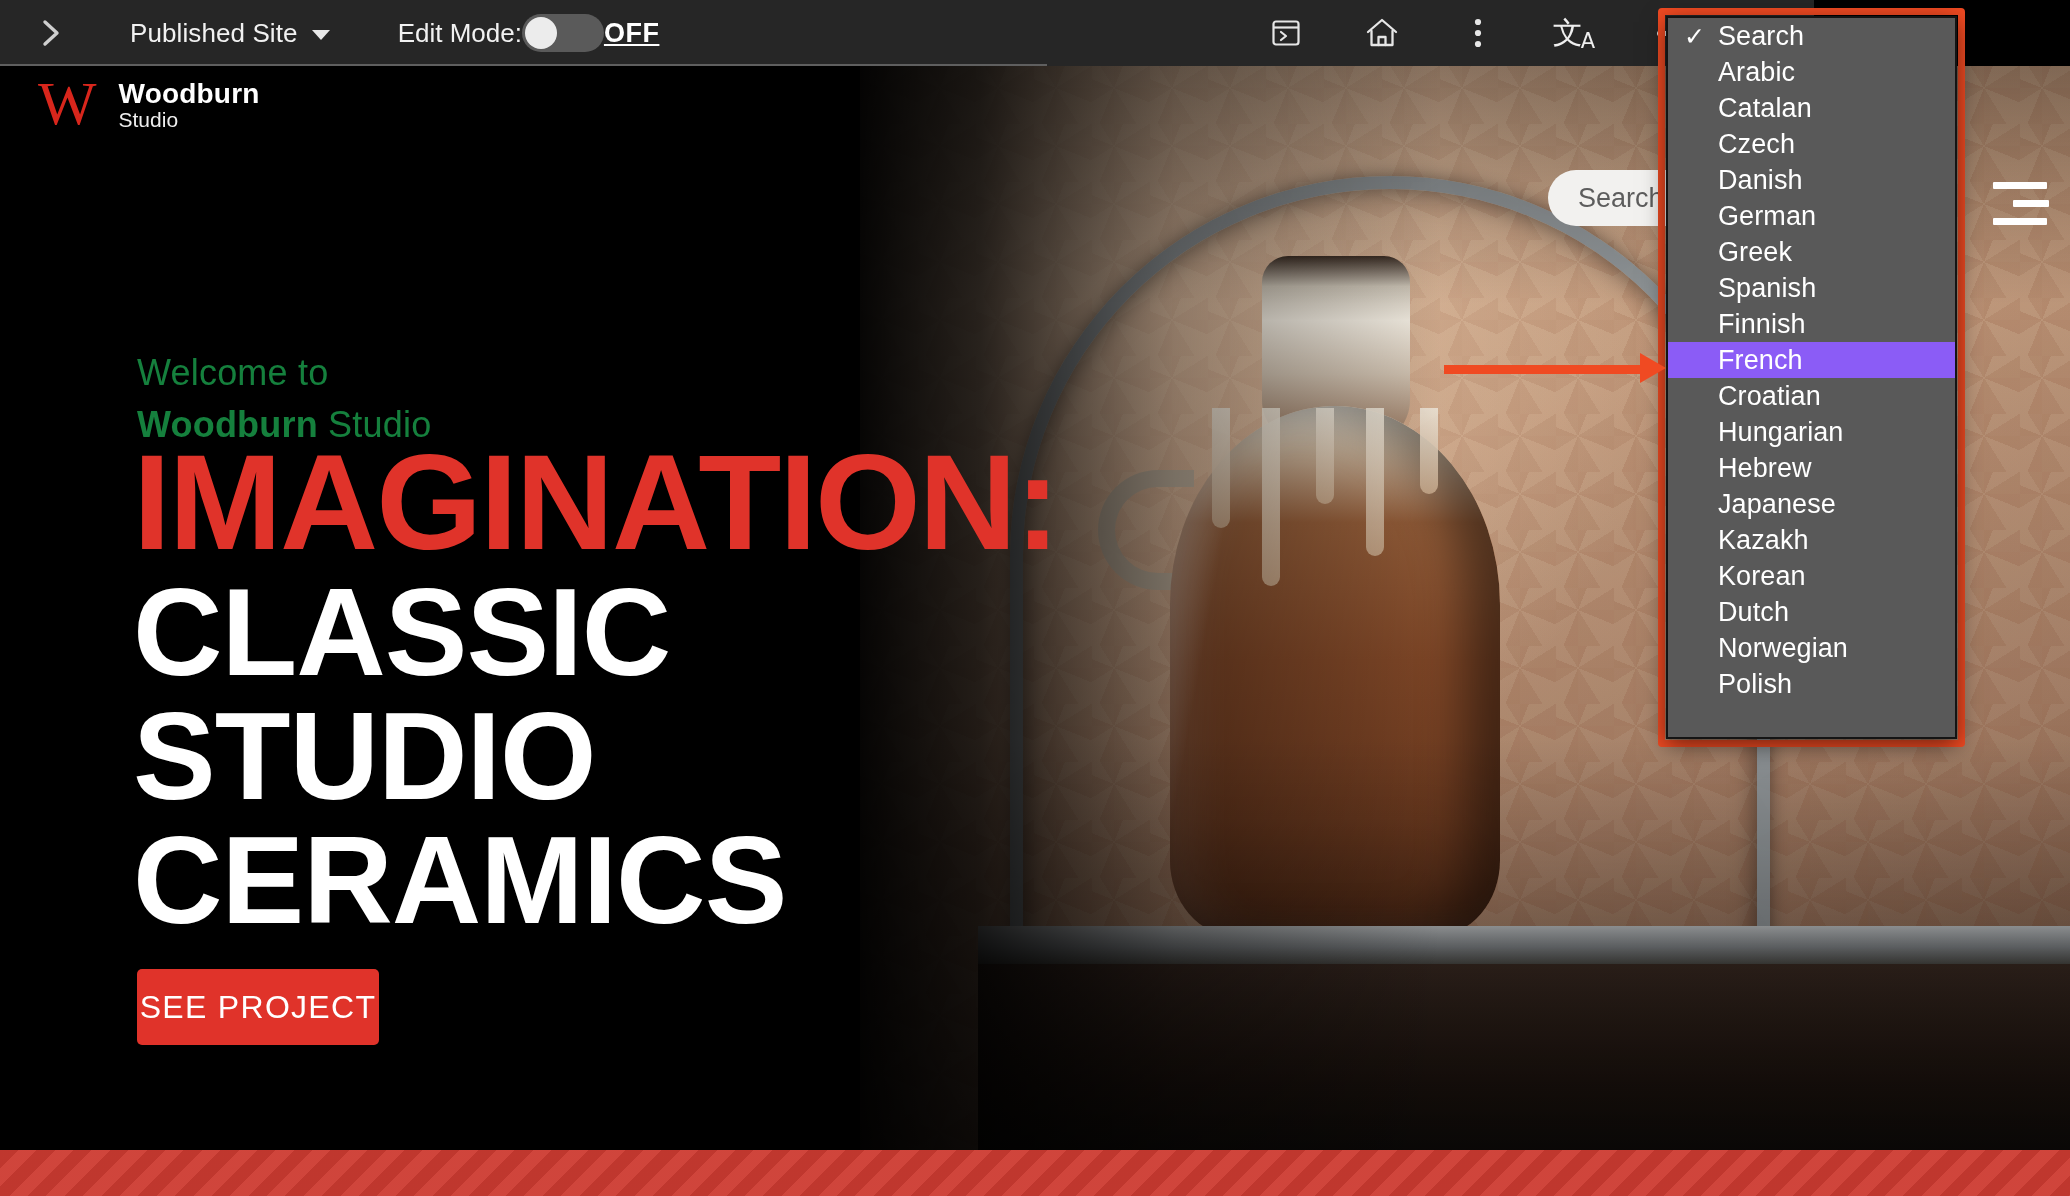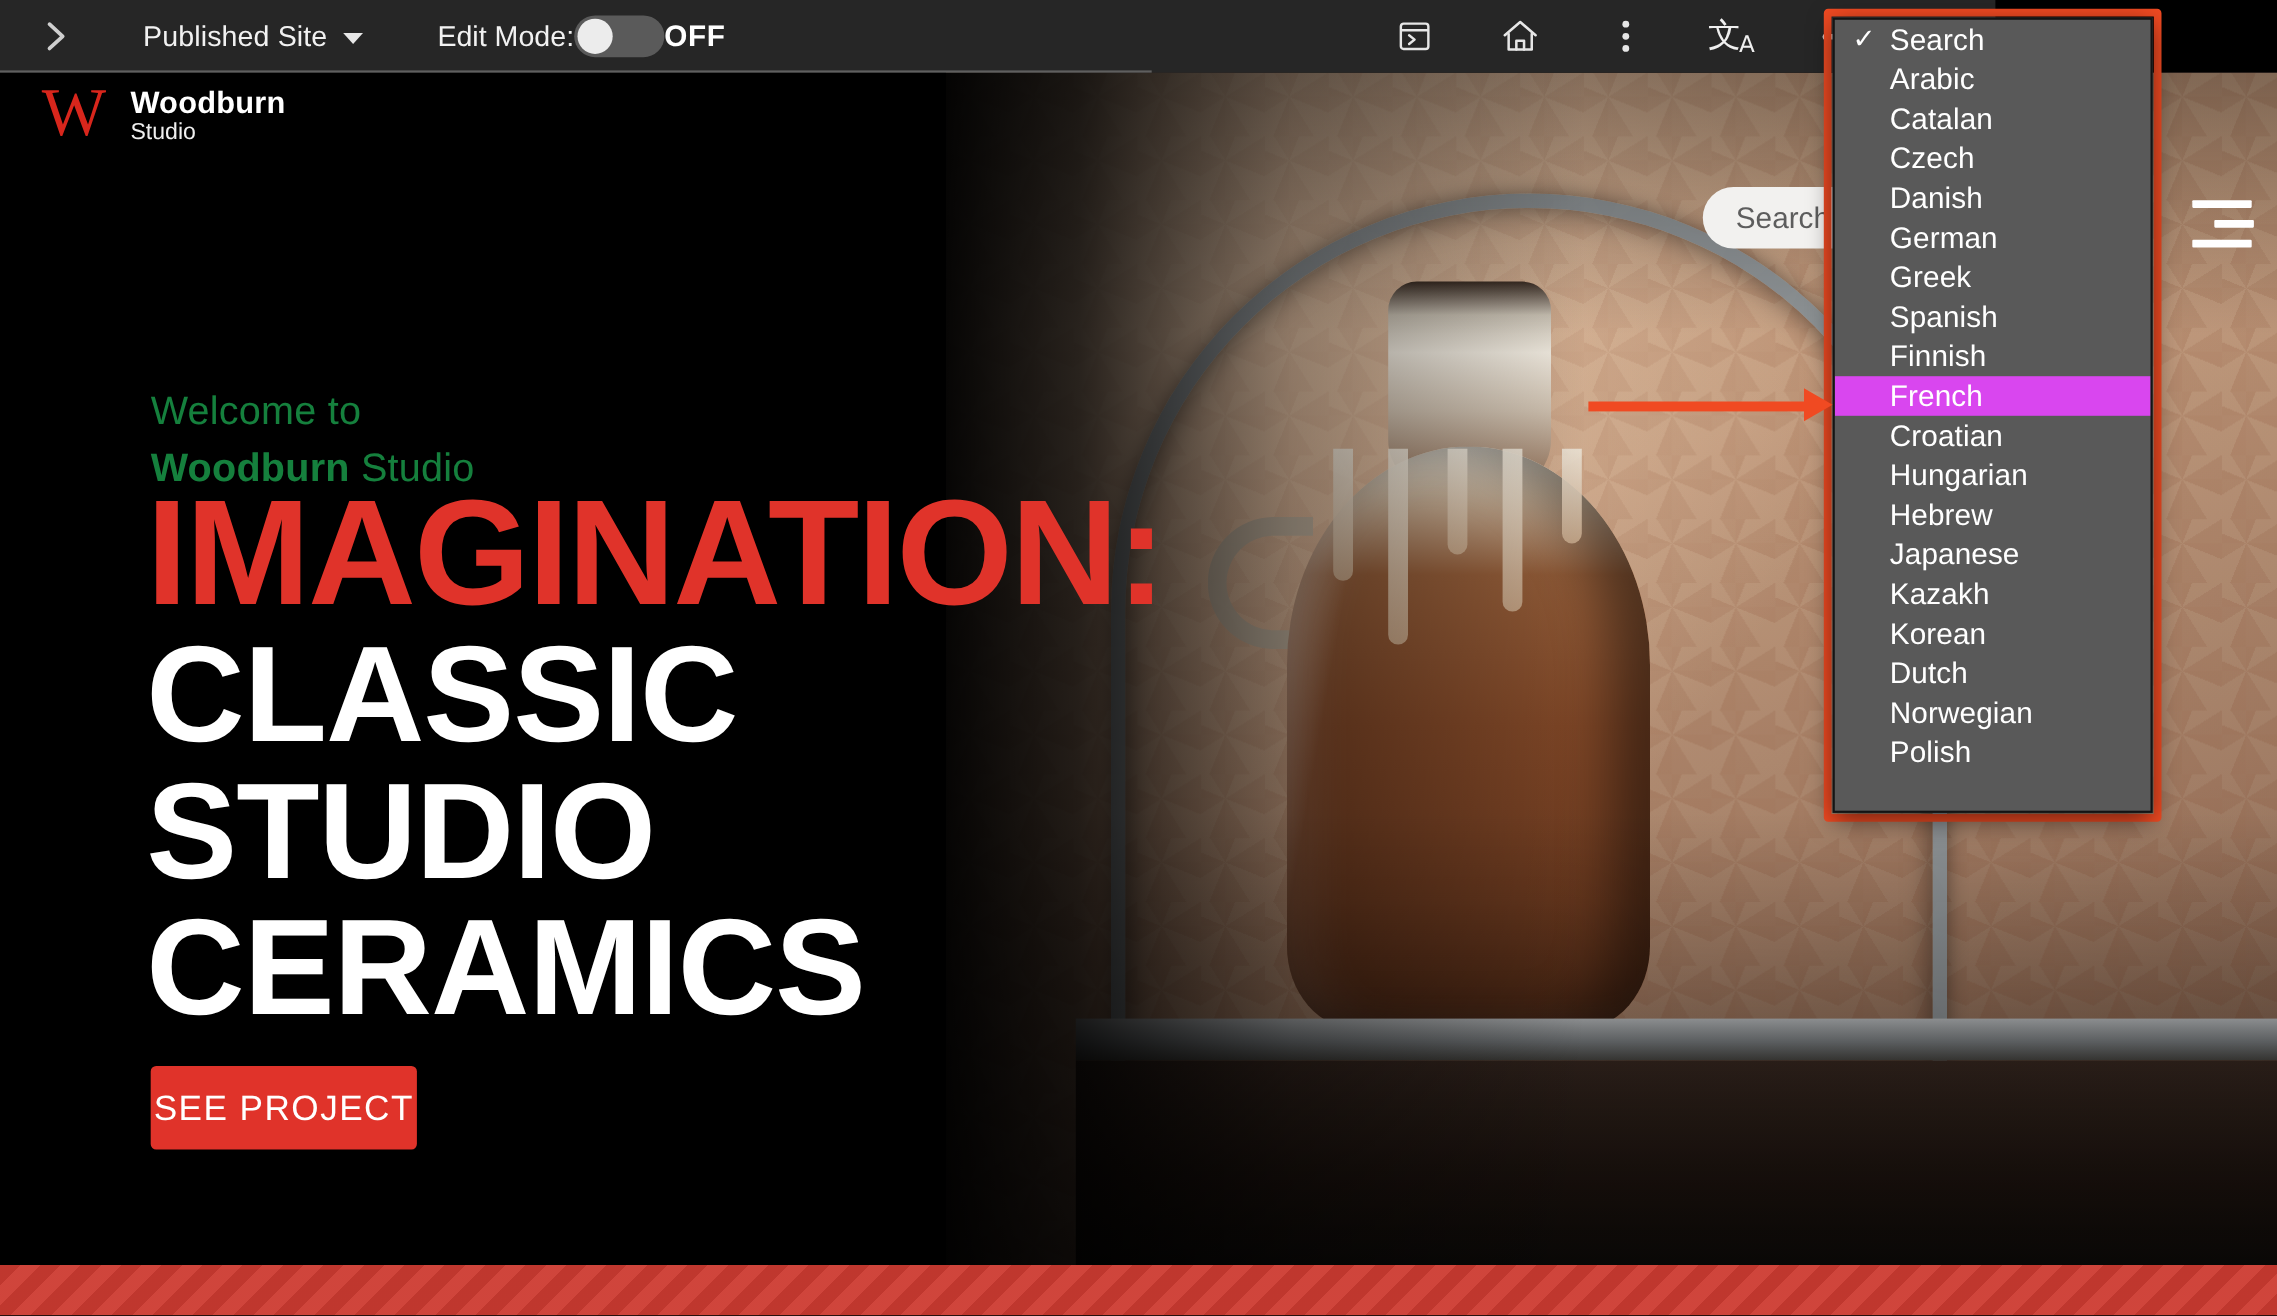"OFF" .tb-offlabel { text-decoration: none -> underline }
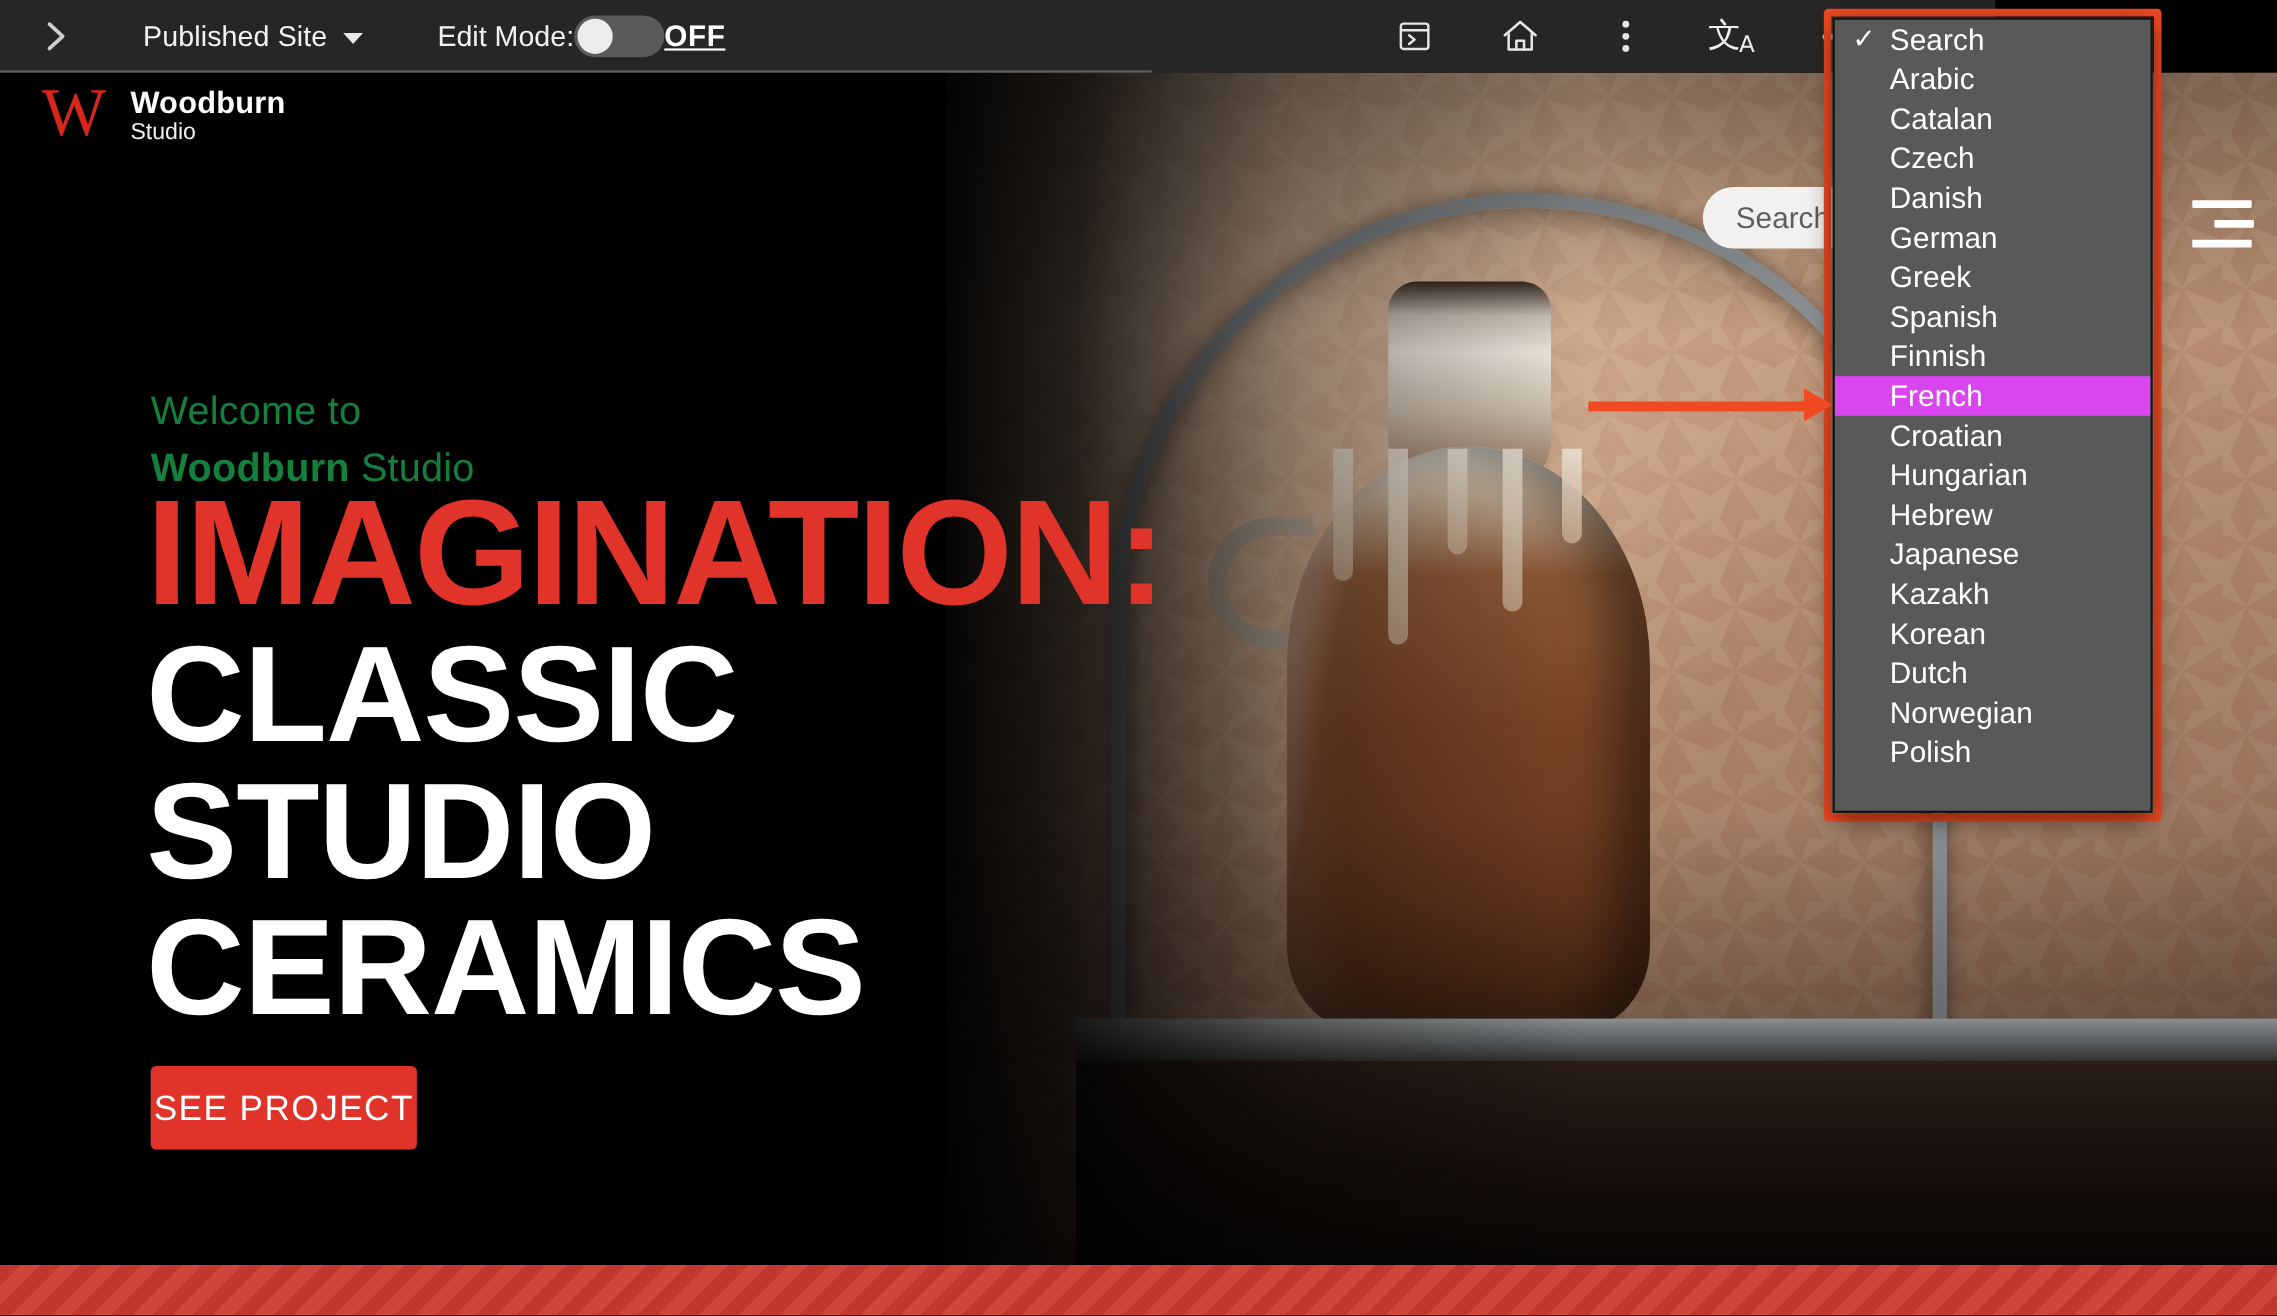"French" .dd-item.selected { background: #d946ef -> #8b5cf6 }
